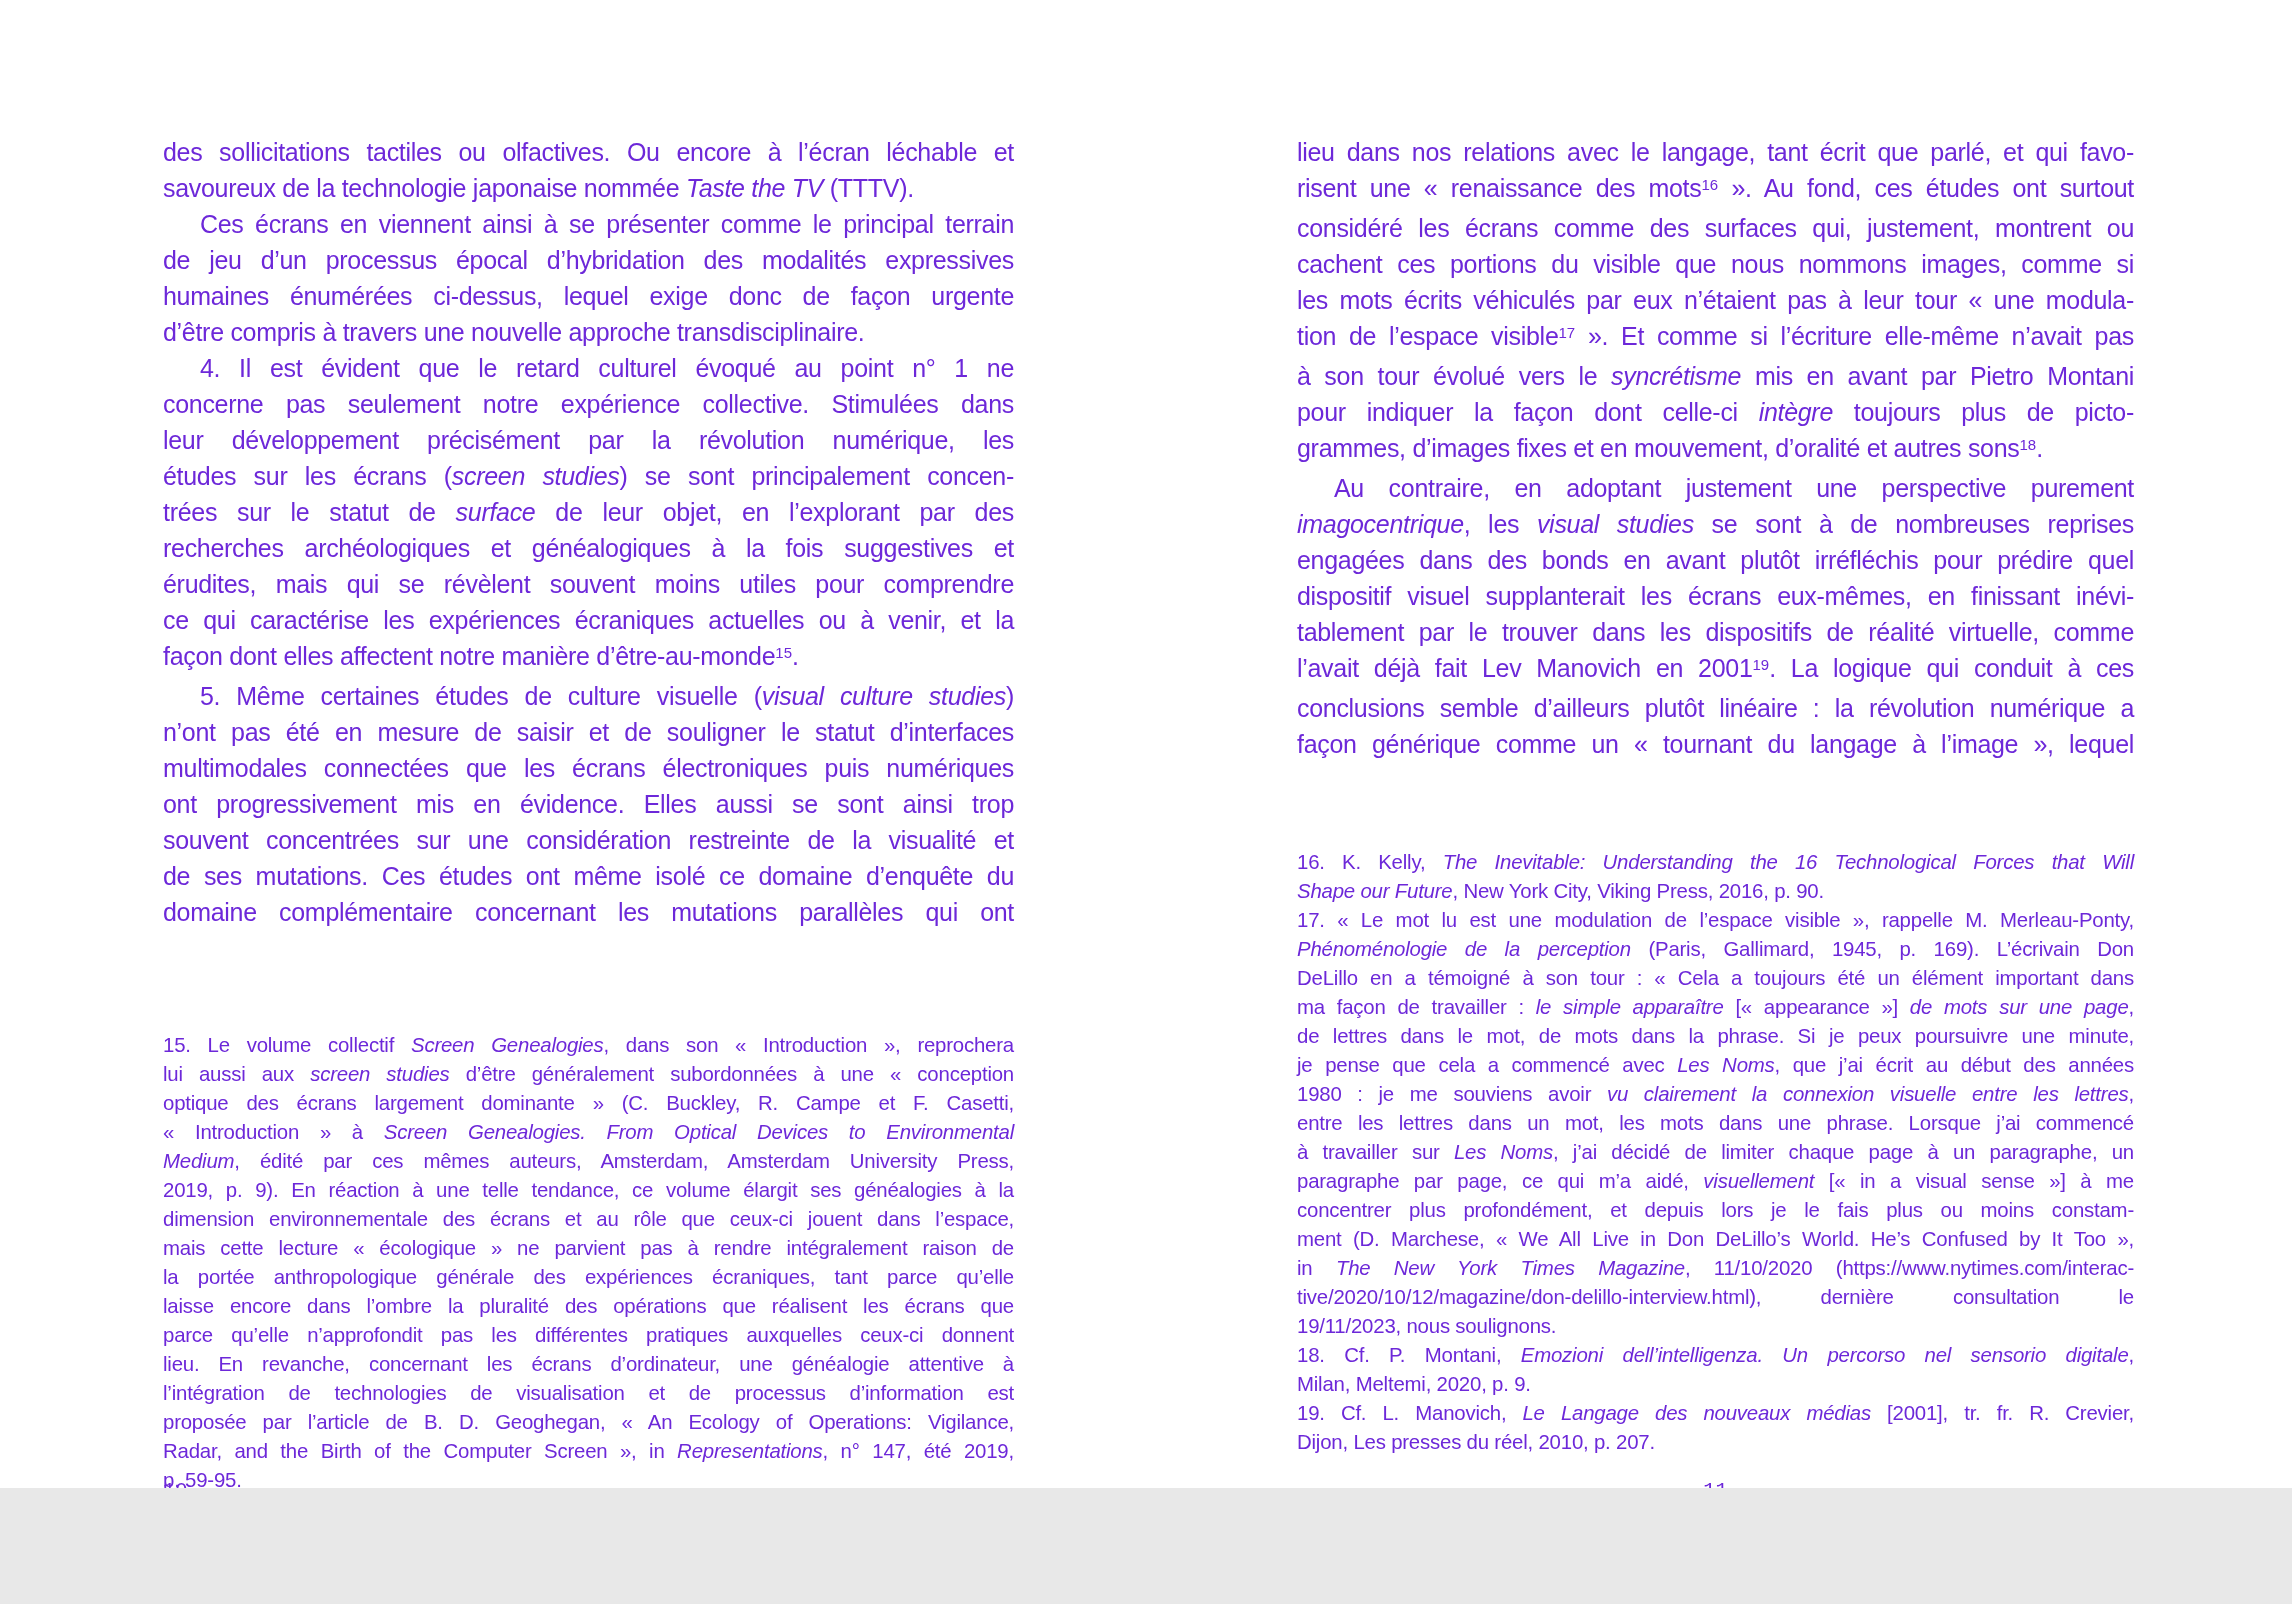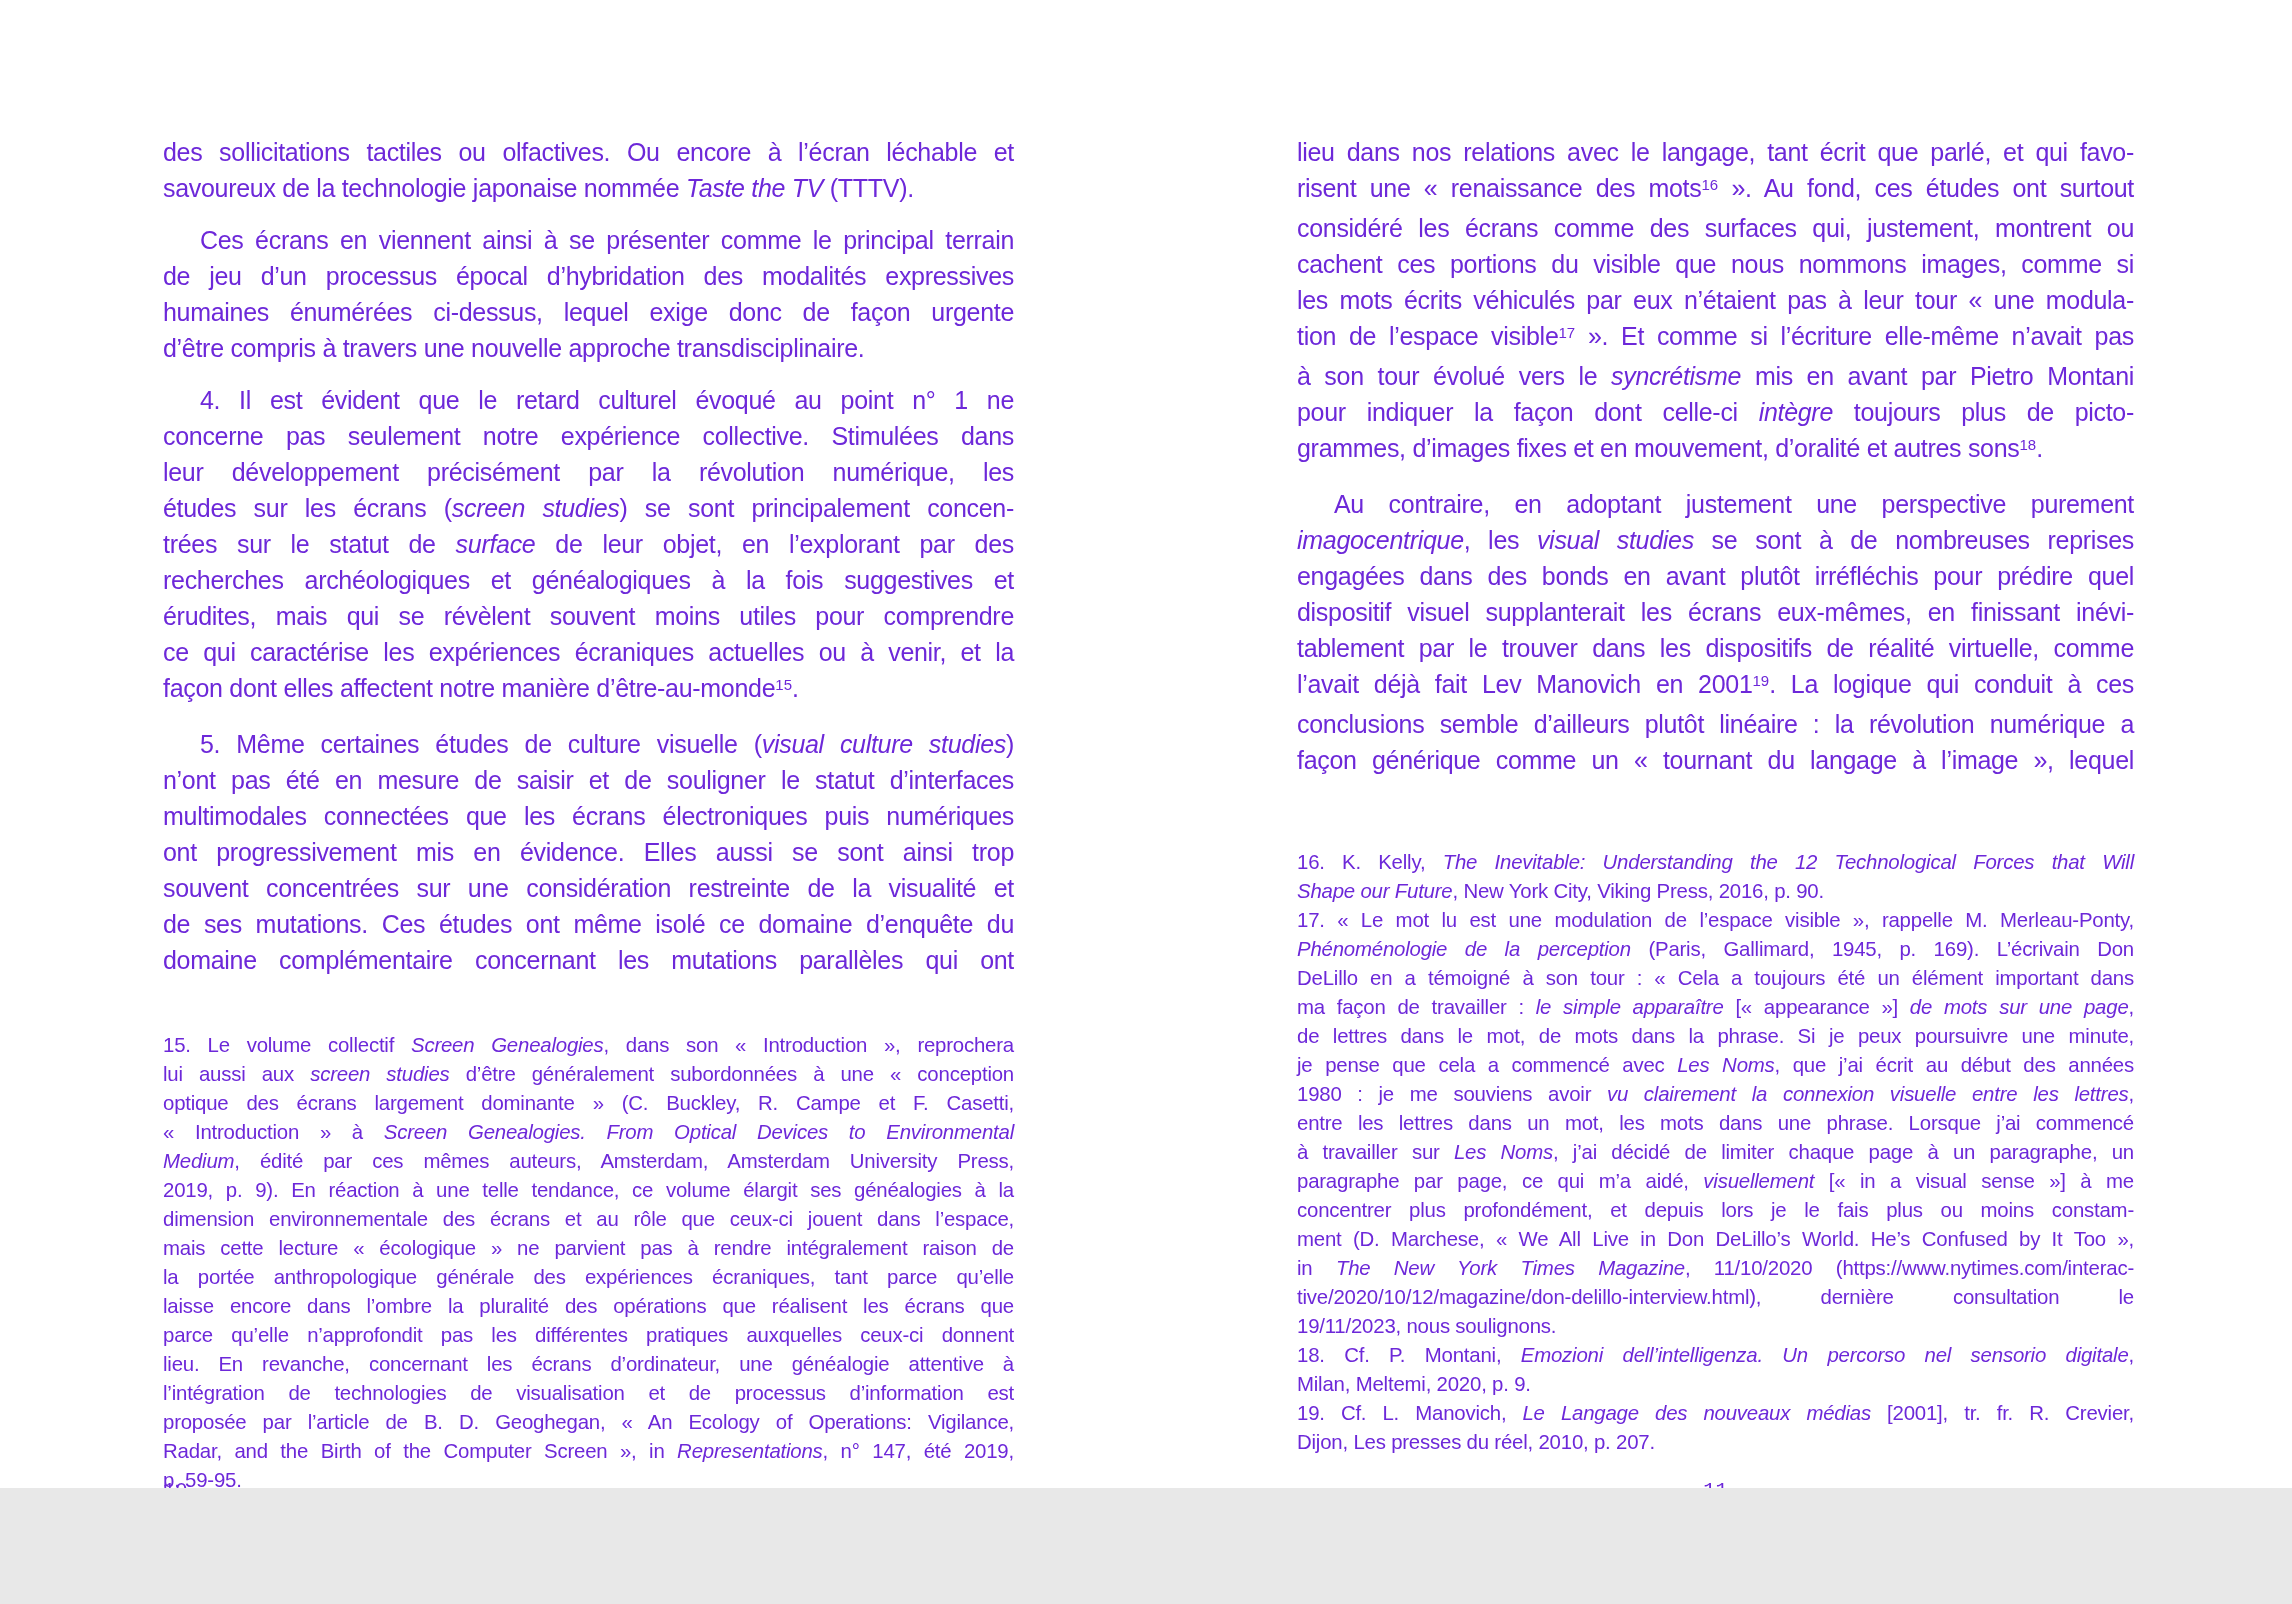"Ces écrans en viennent ainsi" .line.indent { margin-top: 16px -> none }
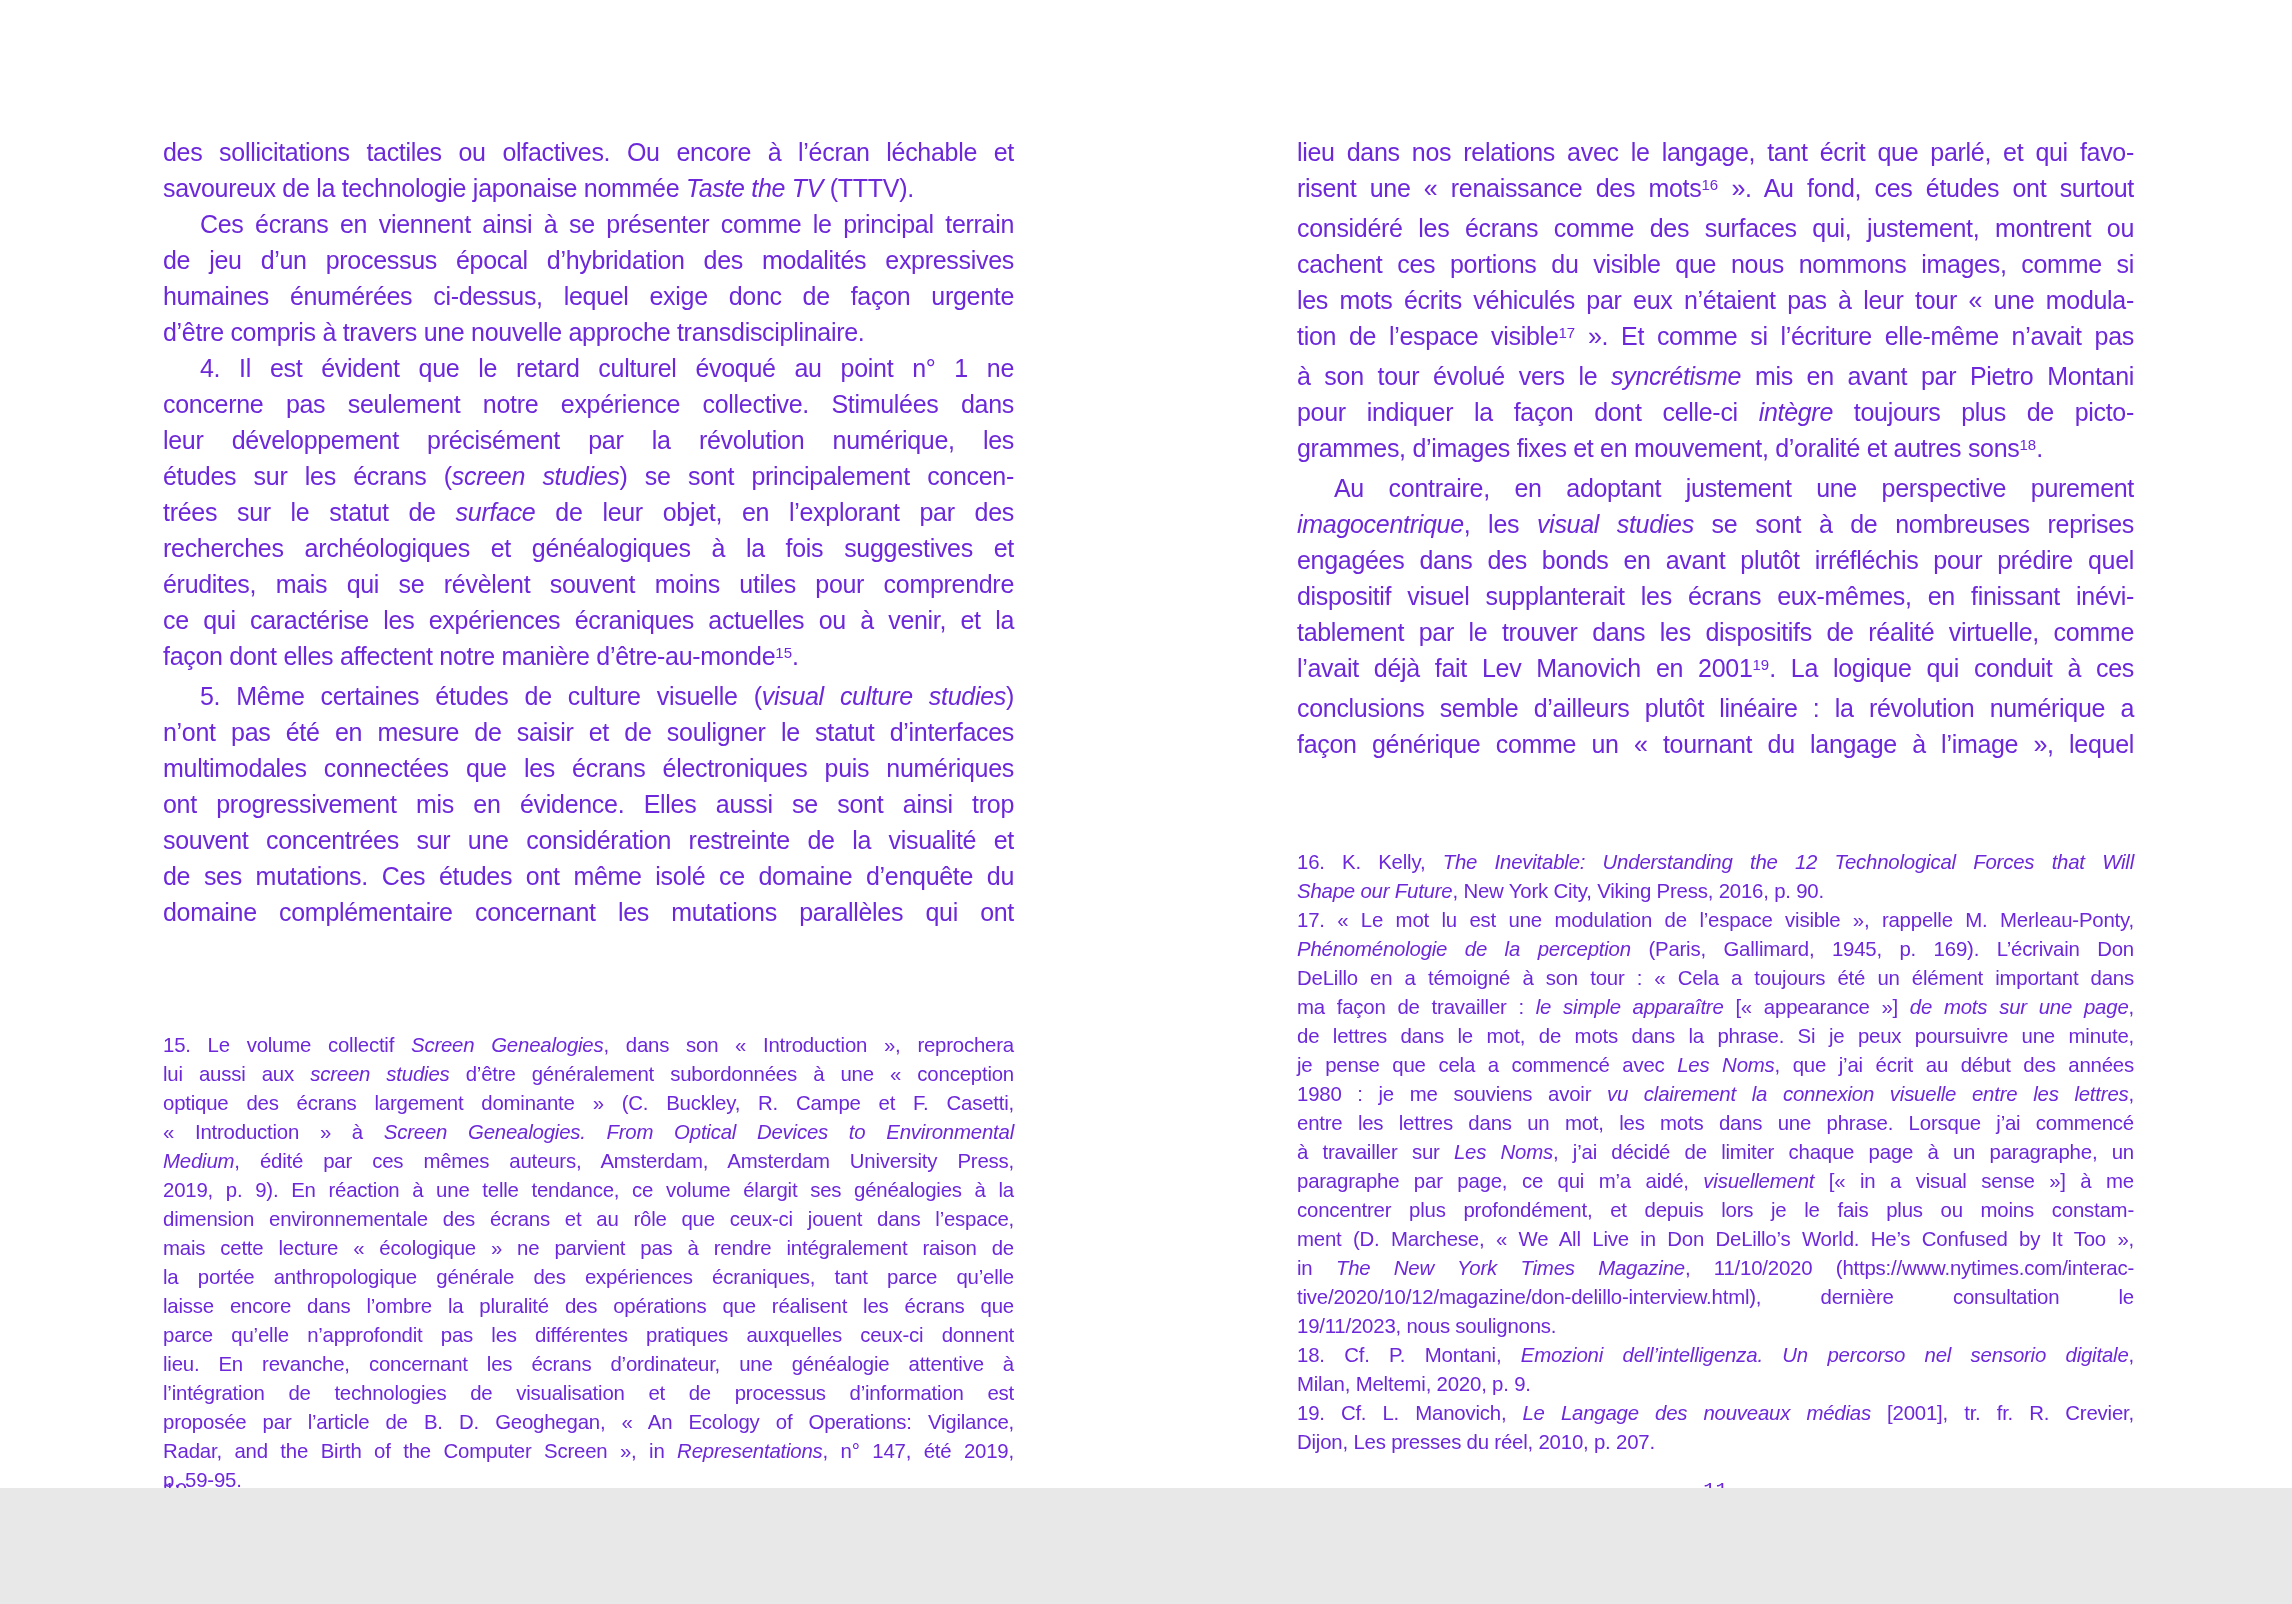"The Inevitable: Understanding the 12" span.it { text: 12 -> 16 }
